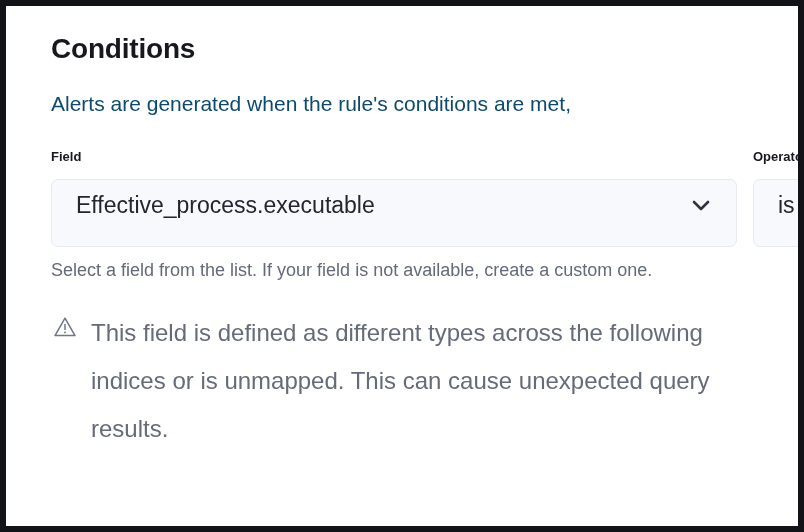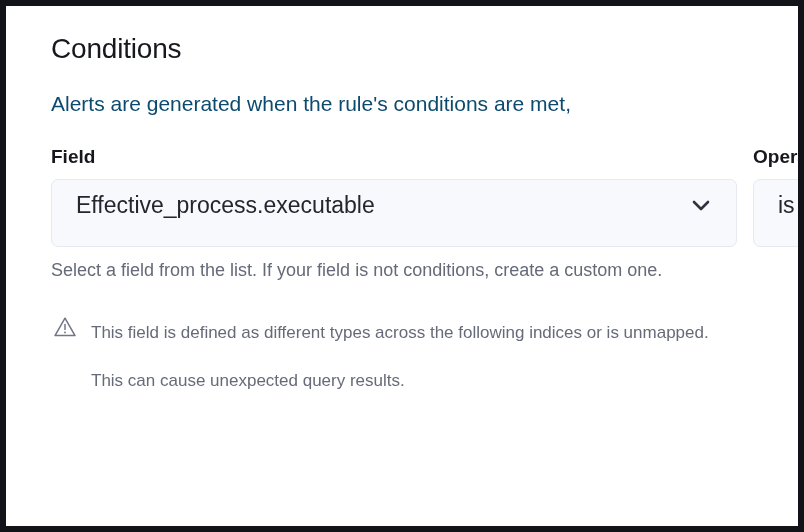"Conditions" .section-title { font-weight: normal -> bold }
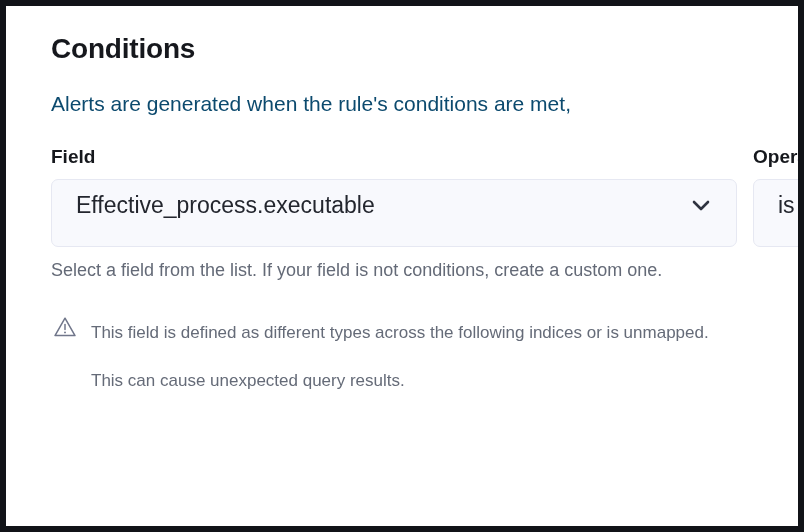"Field" .field-label { font-size: 19px -> 13px }
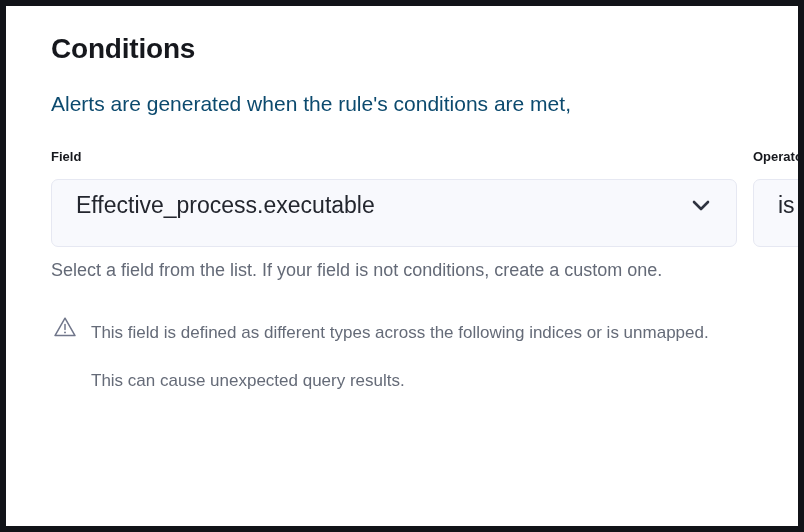"Select a field from the" p.helper-text { text: conditions -> available }
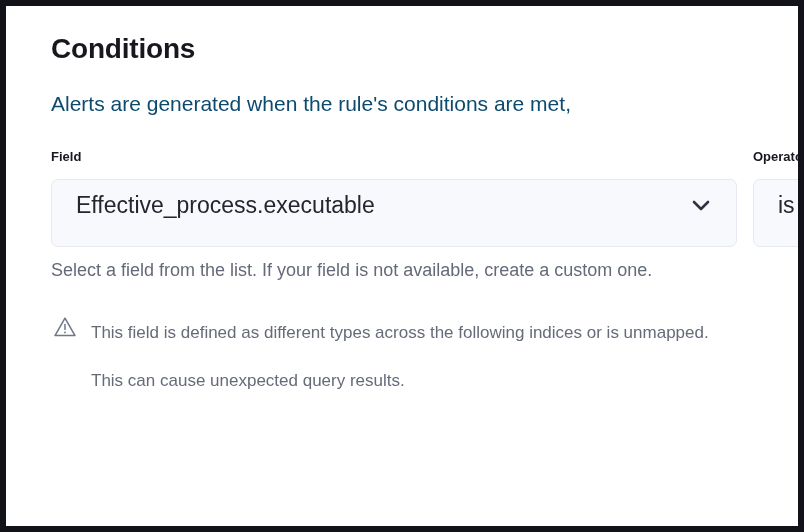"This field is defined as" .warning-text { font-size: 17px -> 24px }
